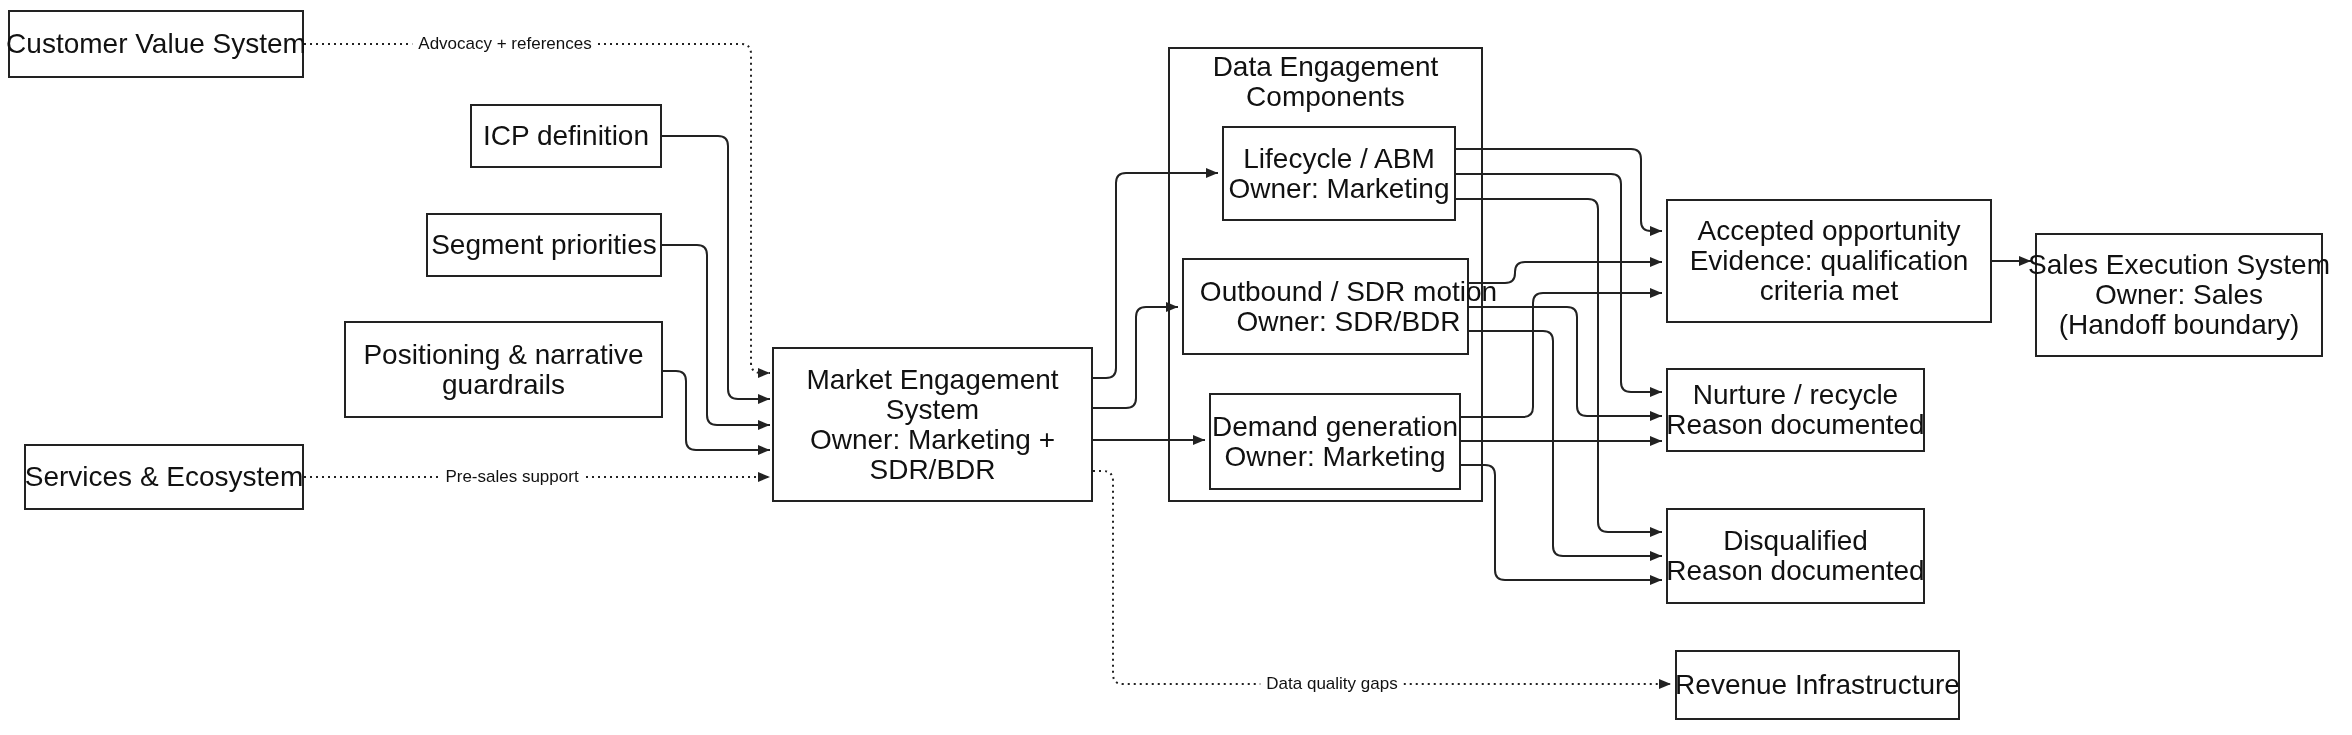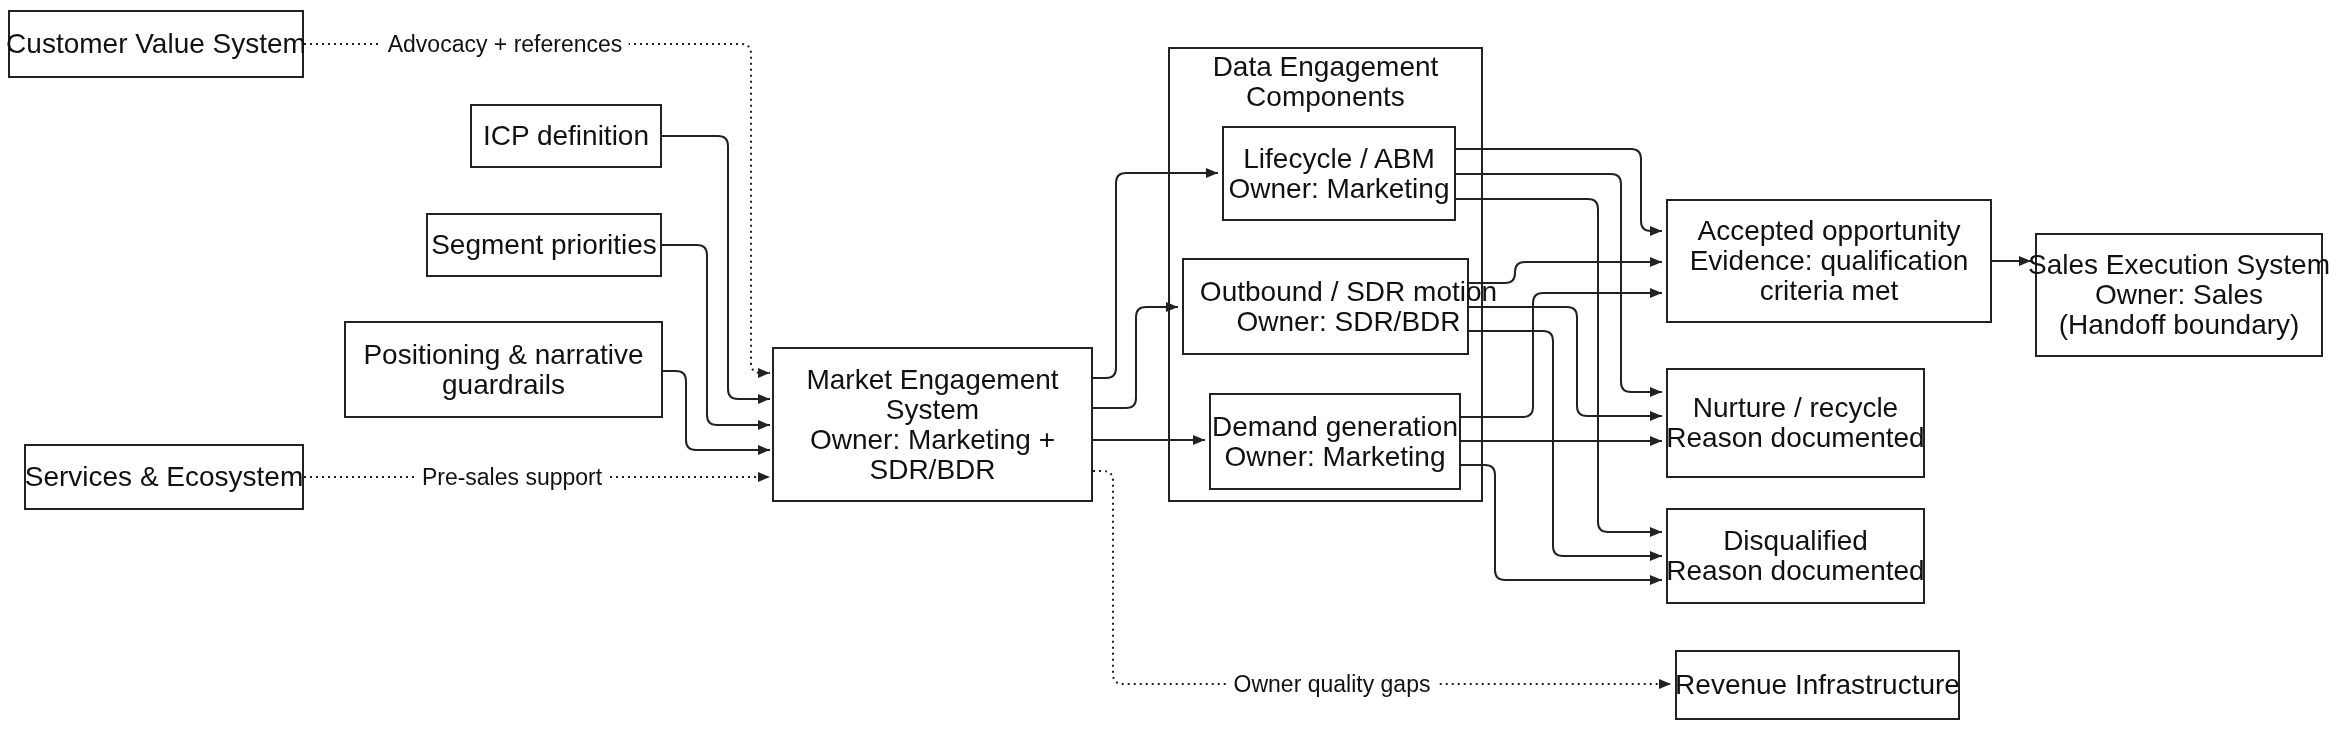"Advocacy + references" .edge-label { font-size: 23px -> 17px }
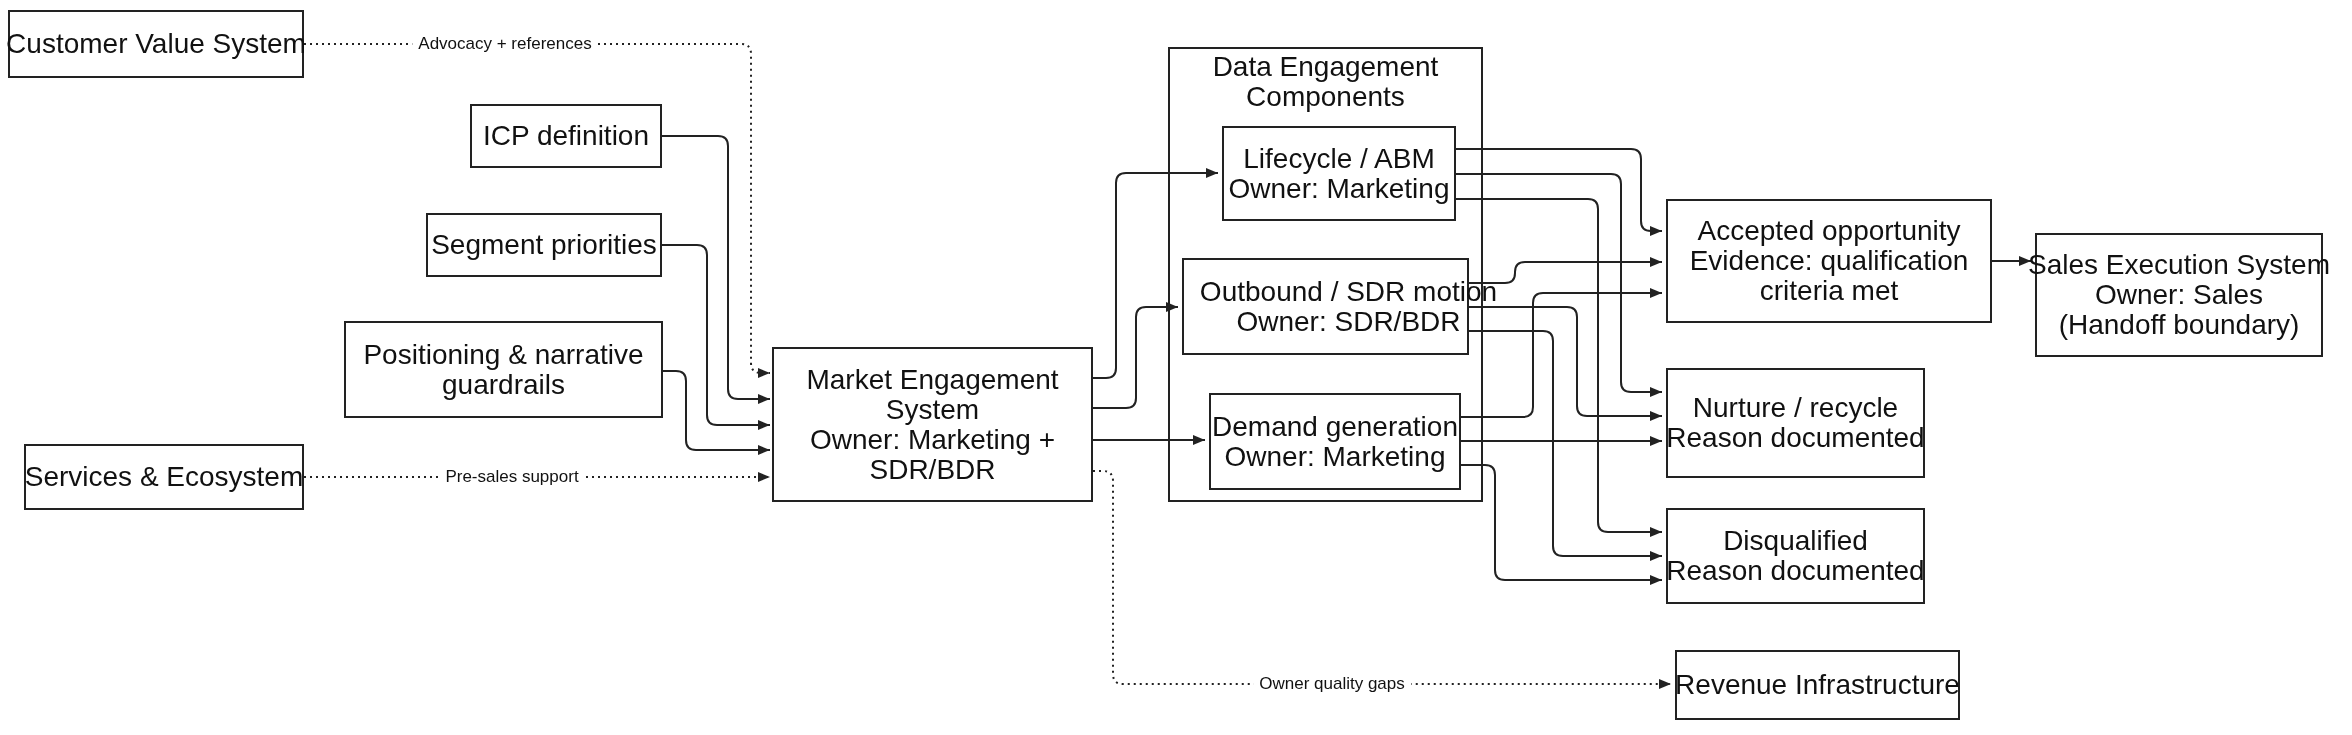"Nurture / recycle" div.node { height: 110px -> 84px }
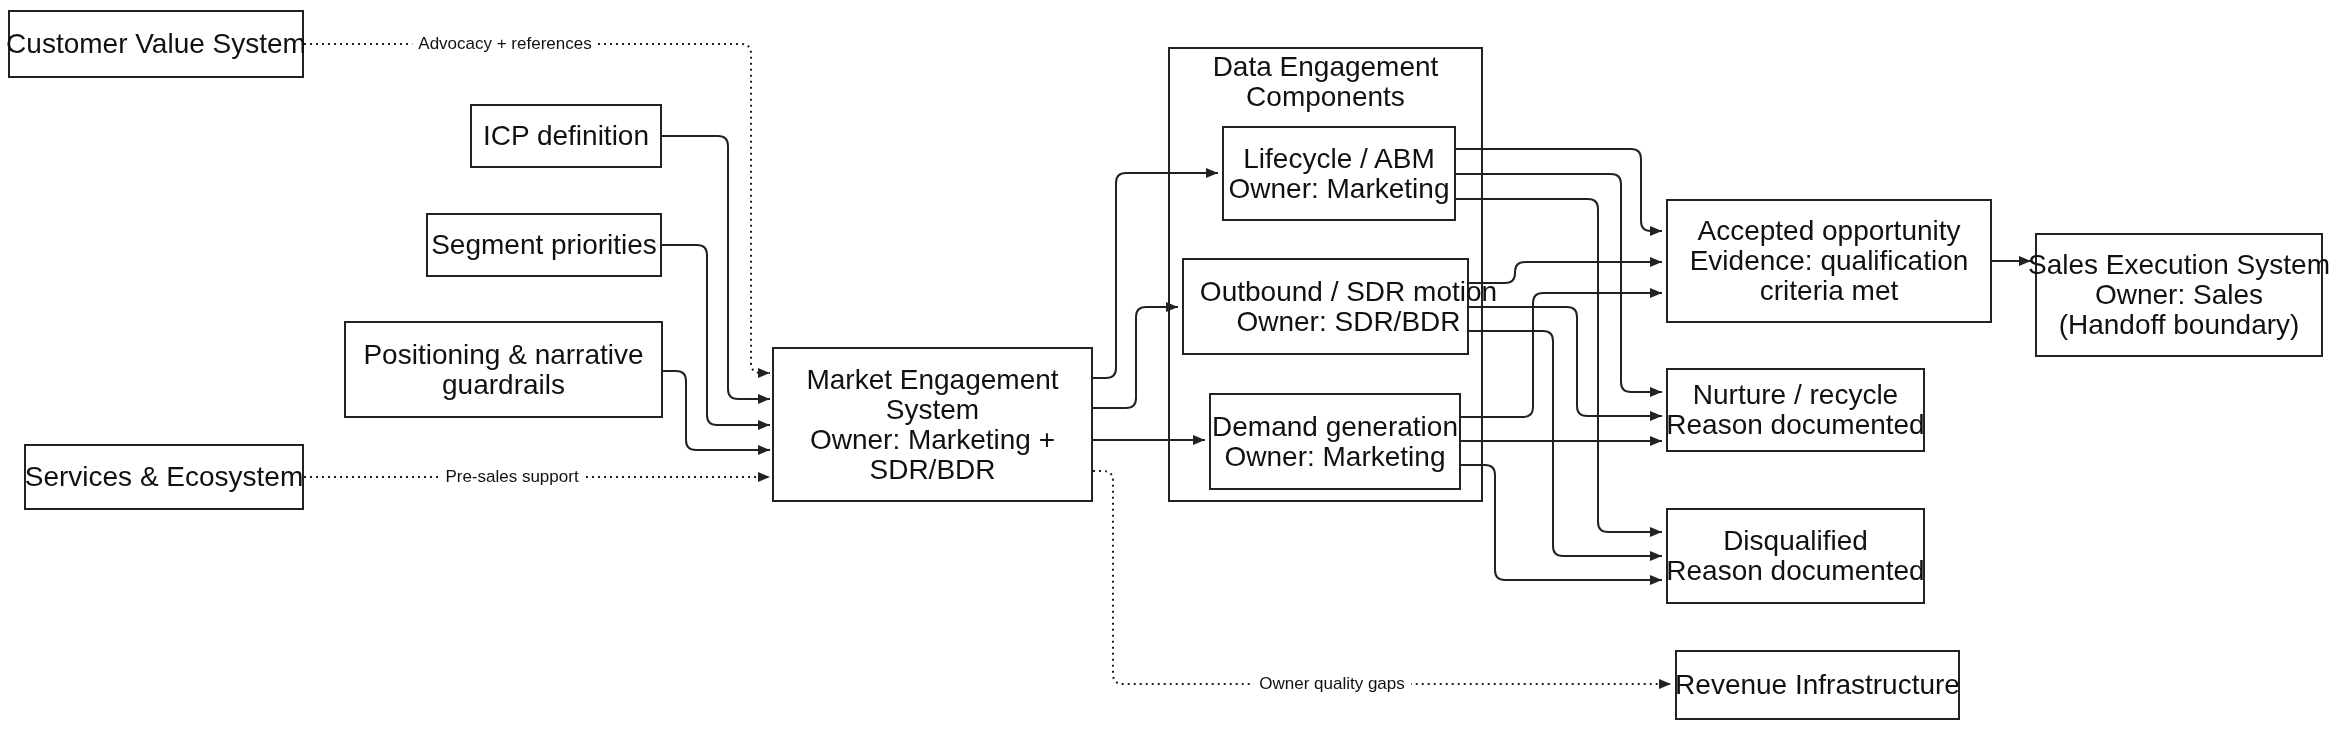"Owner quality gaps" div.edge-label { text: Owner -> Data }
